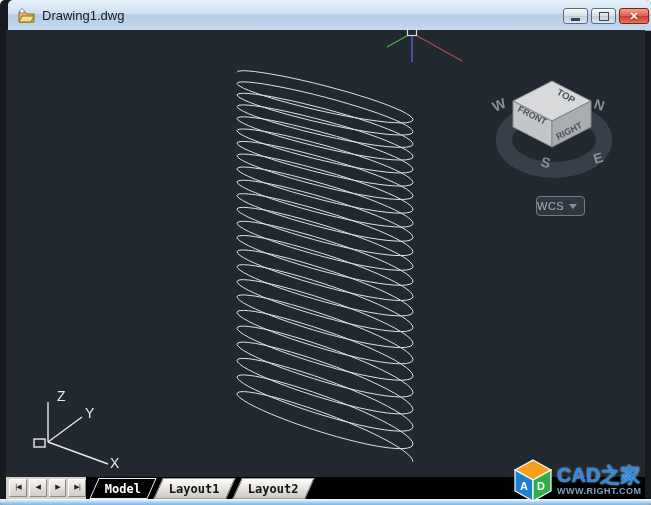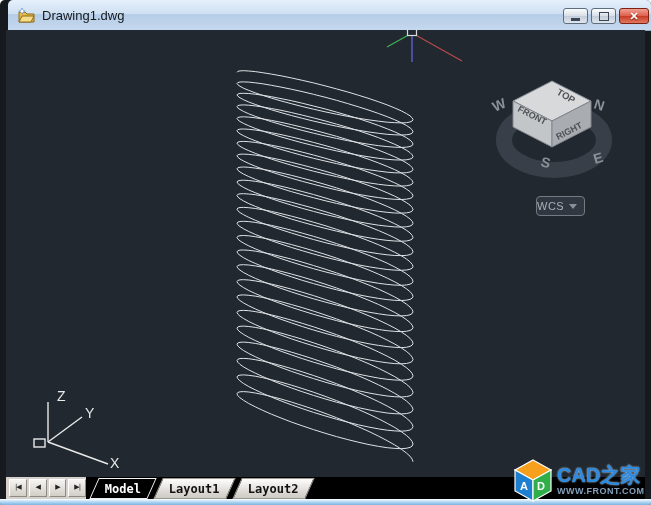"WWW.FRONT.COM" div { text: WWW.FRONT.COM -> WWW.RIGHT.COM }
